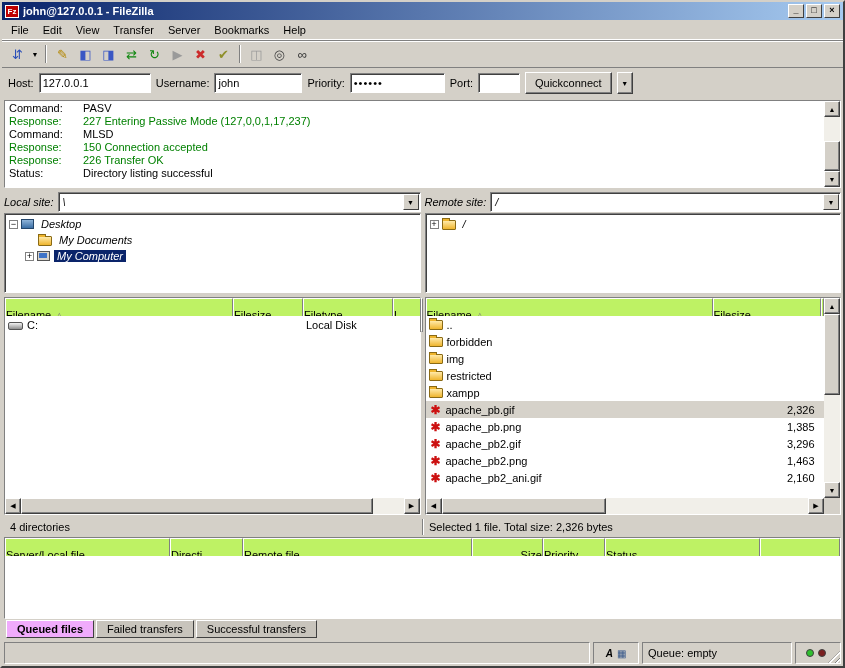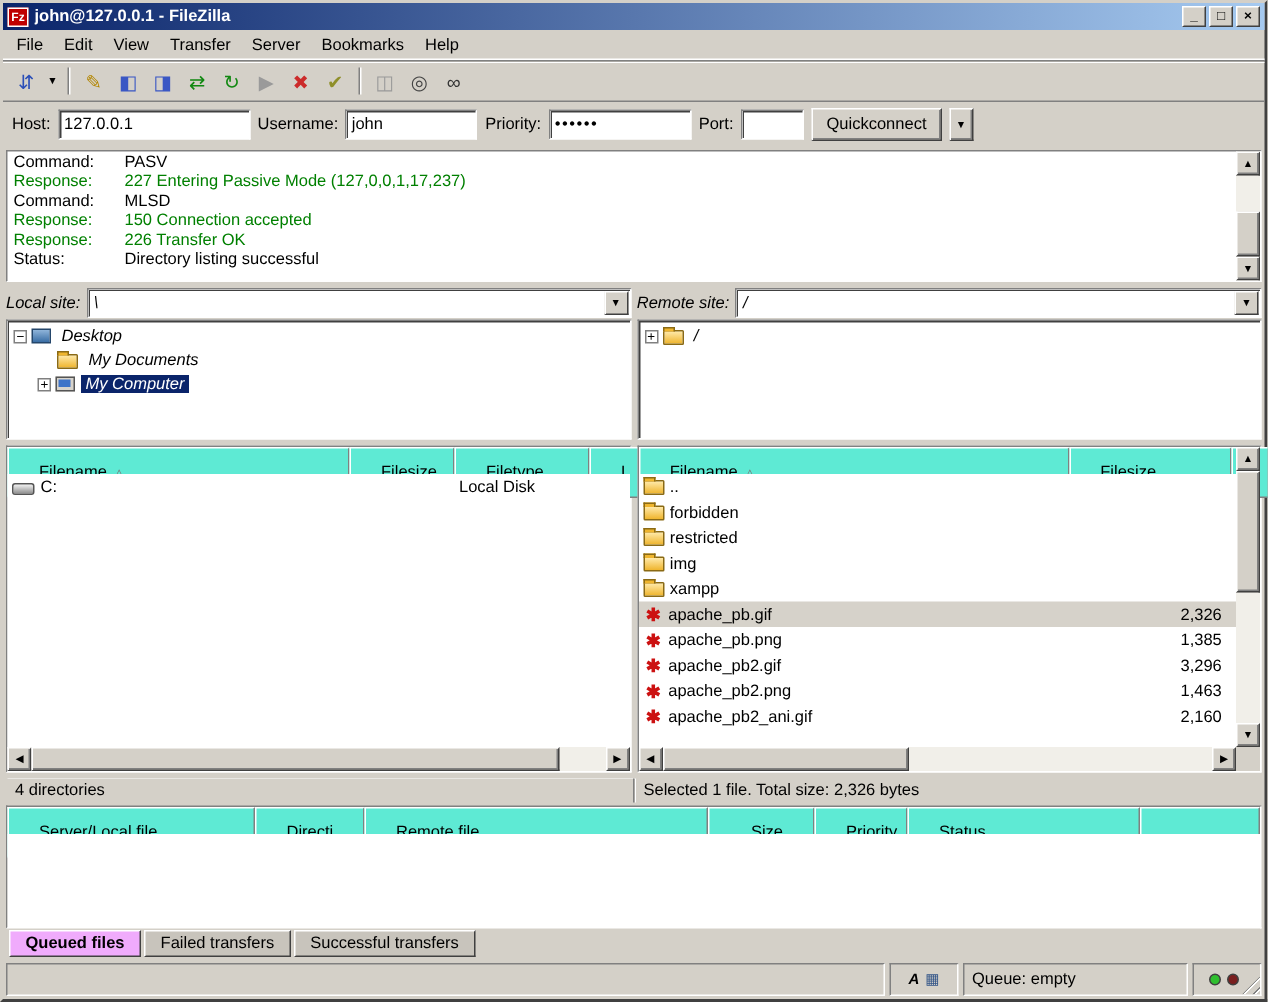"127.0.0.1" .host { width: 128px -> 112px }
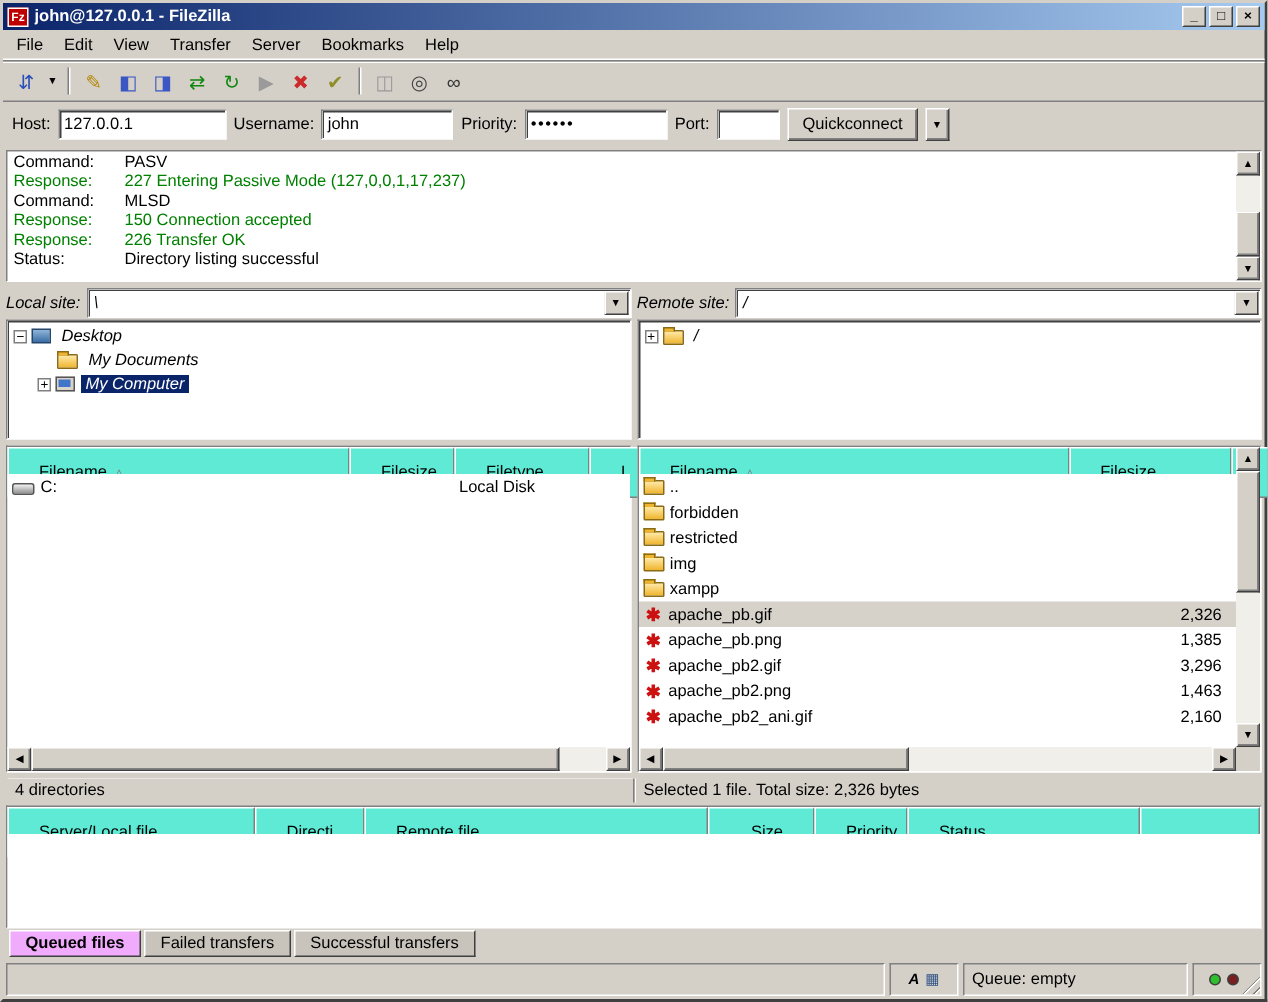"Filename" .fh-cell { background: #5eead4 -> #bef264; padding: 0 20px -> 0 0 }
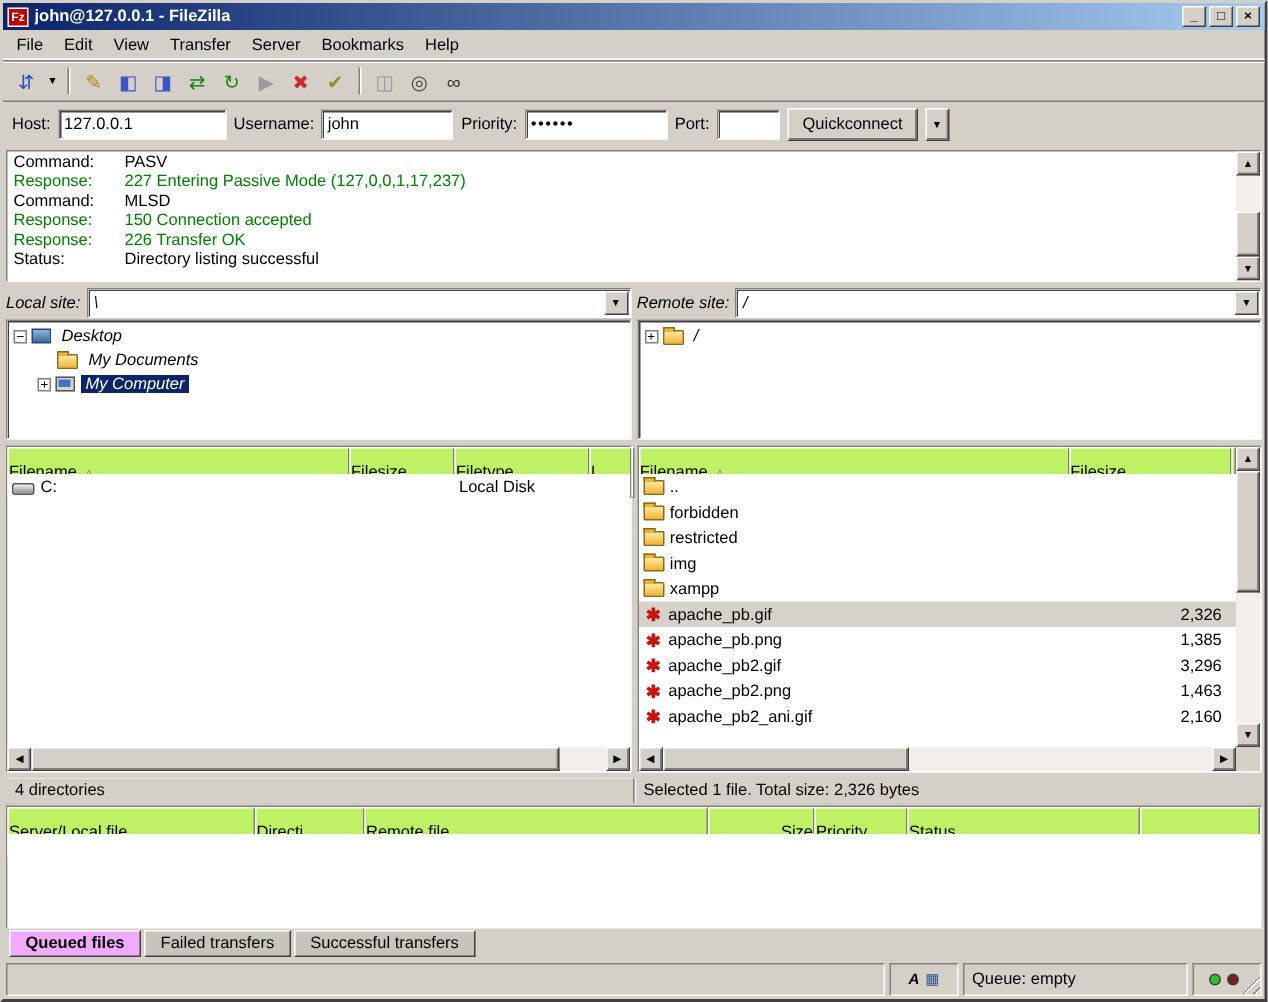"restricted" div.fl-row { order: before "img" -> after "img" }
